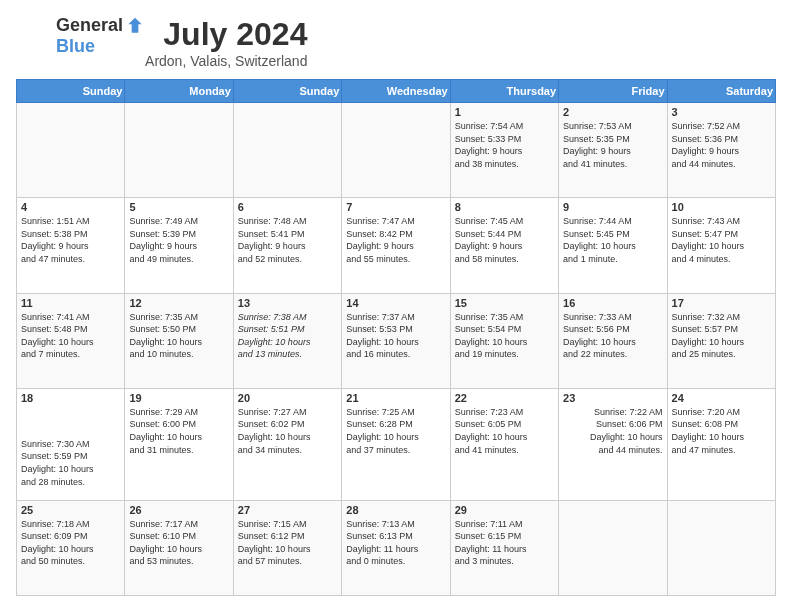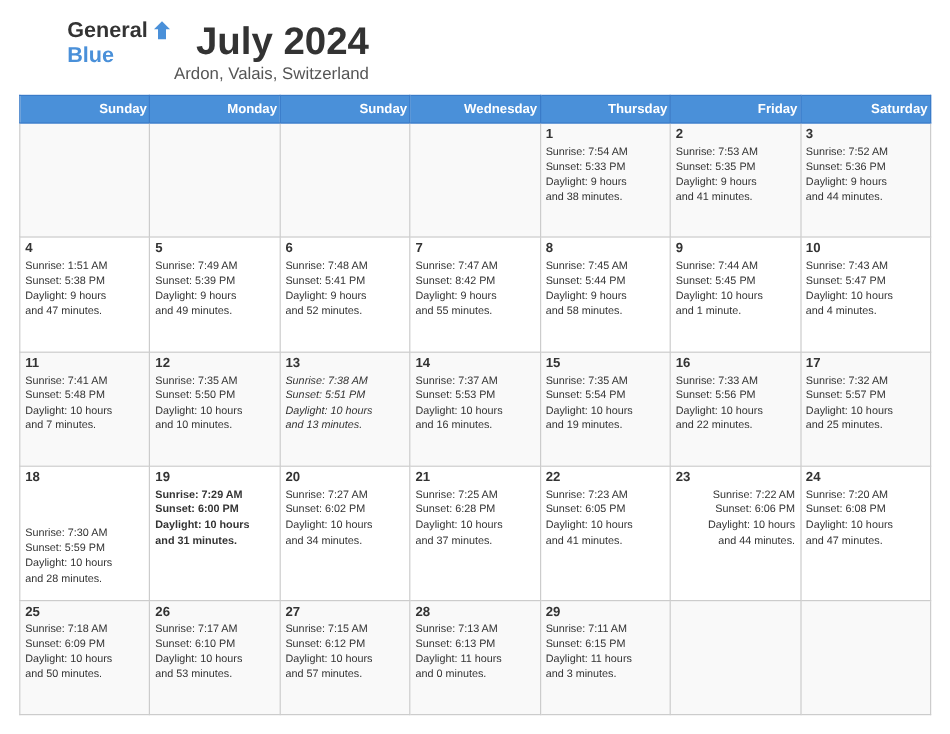"Sunrise: 7:29 AM" div.day-info { font-weight: bold -> none }
